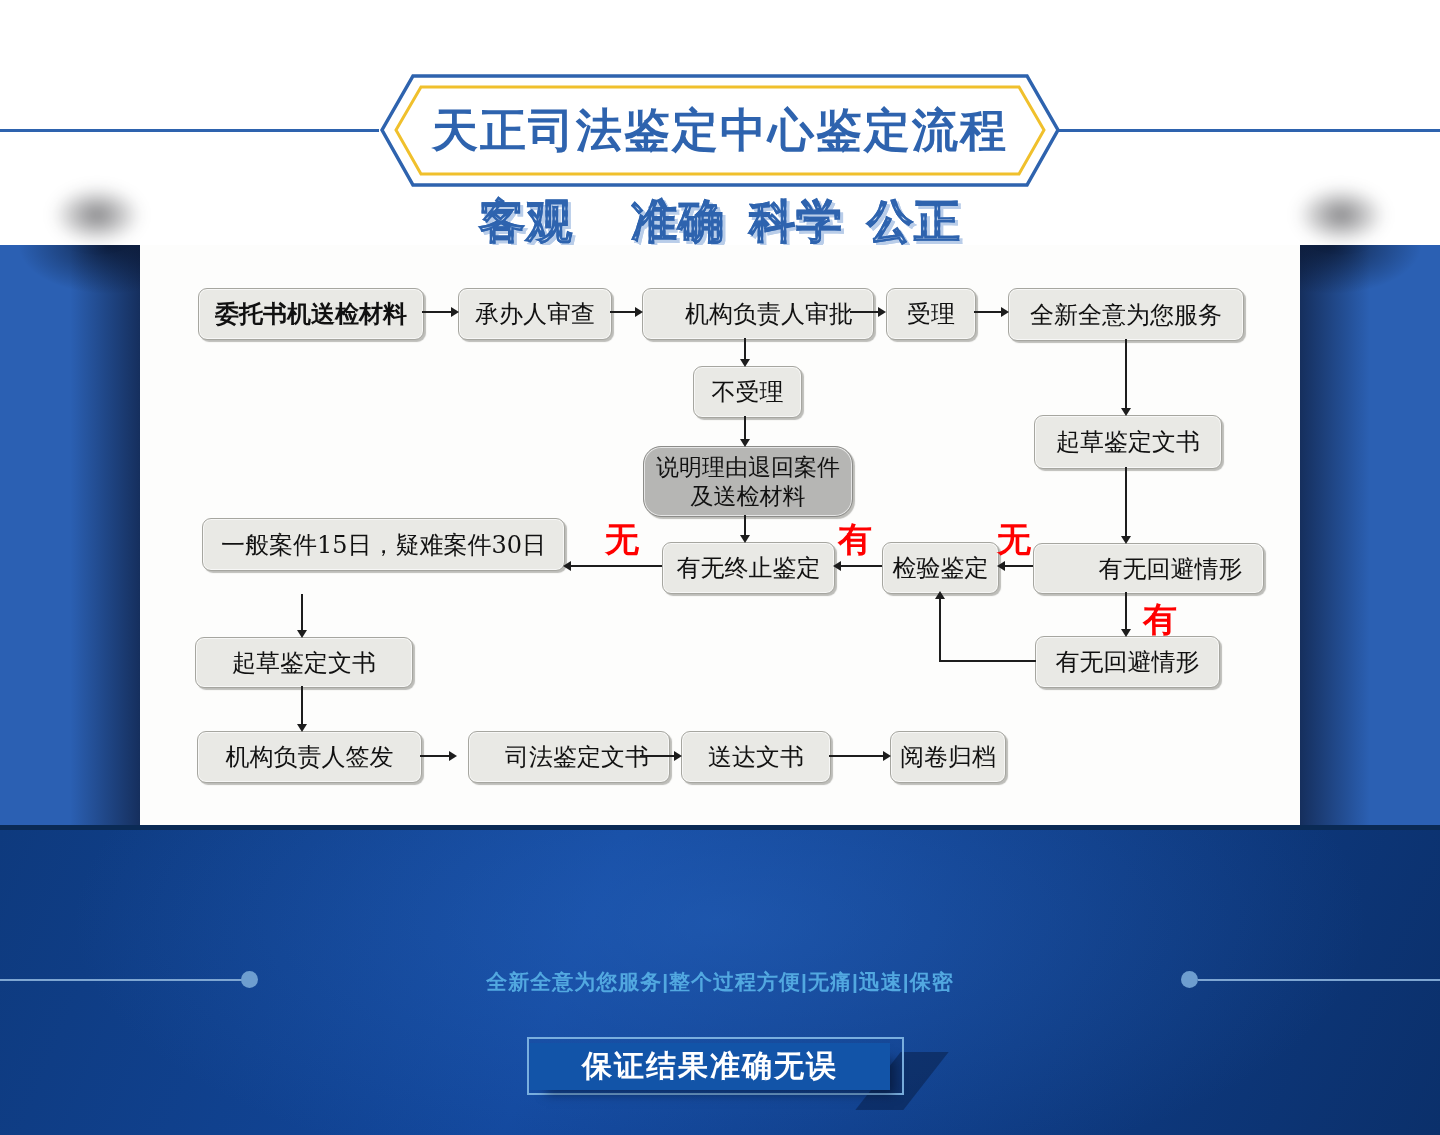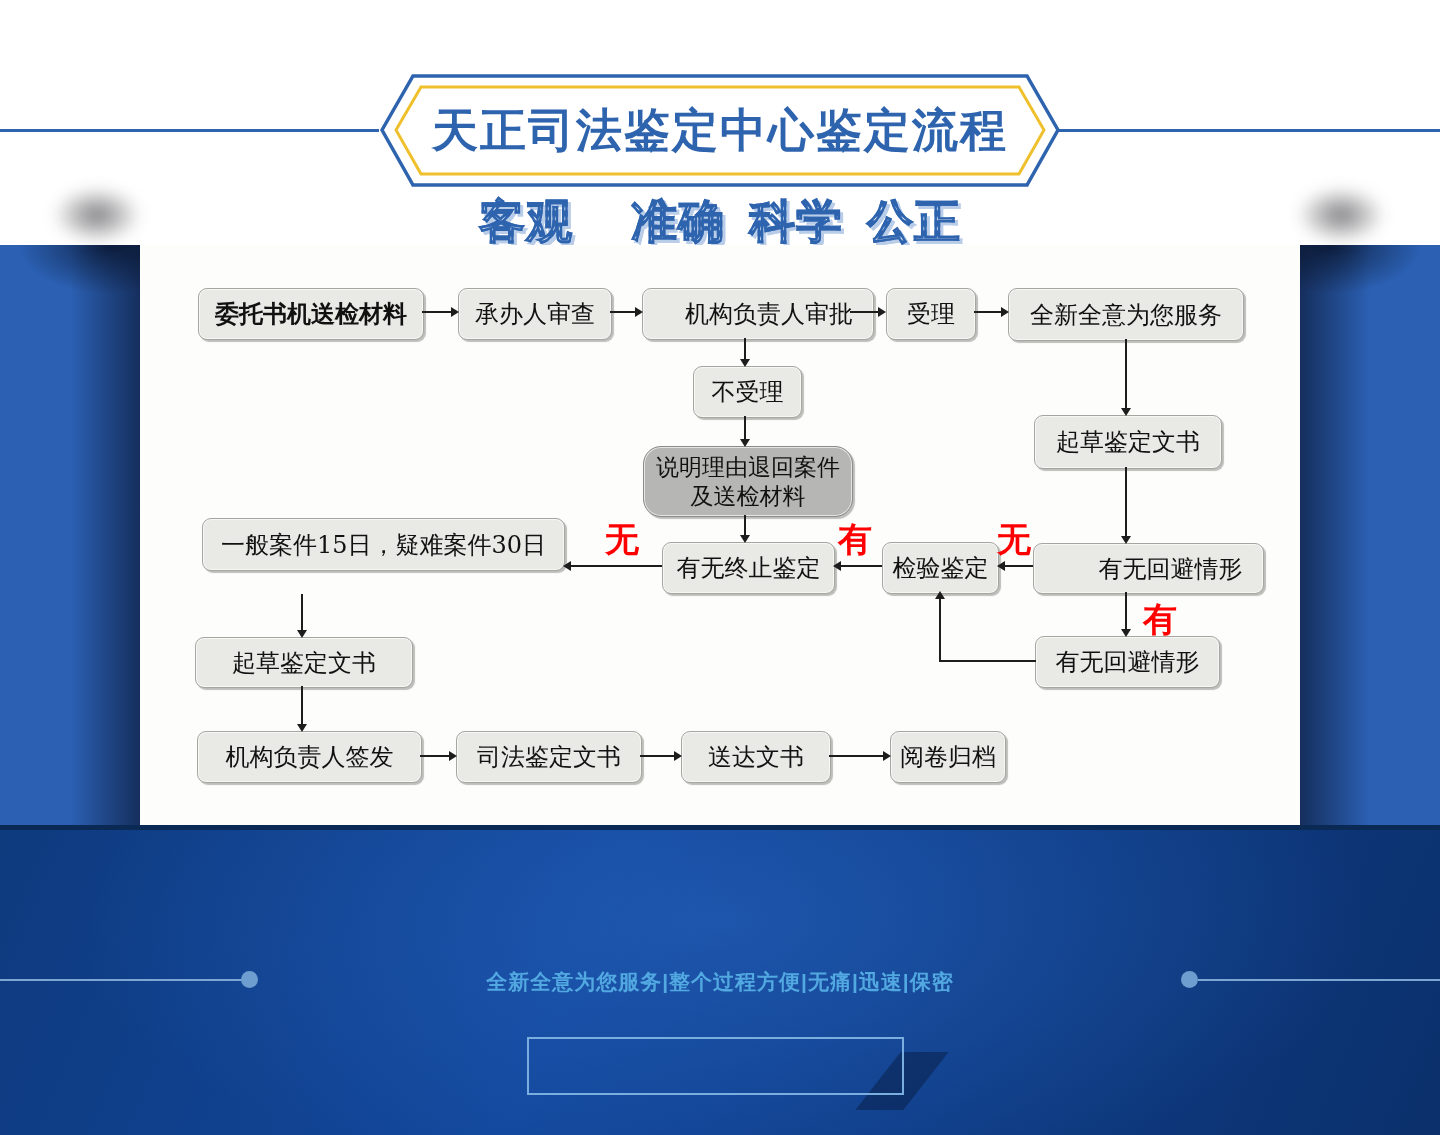"司法鉴定文书" div.node { left: 456px -> 468px; padding-left: none -> 16px }
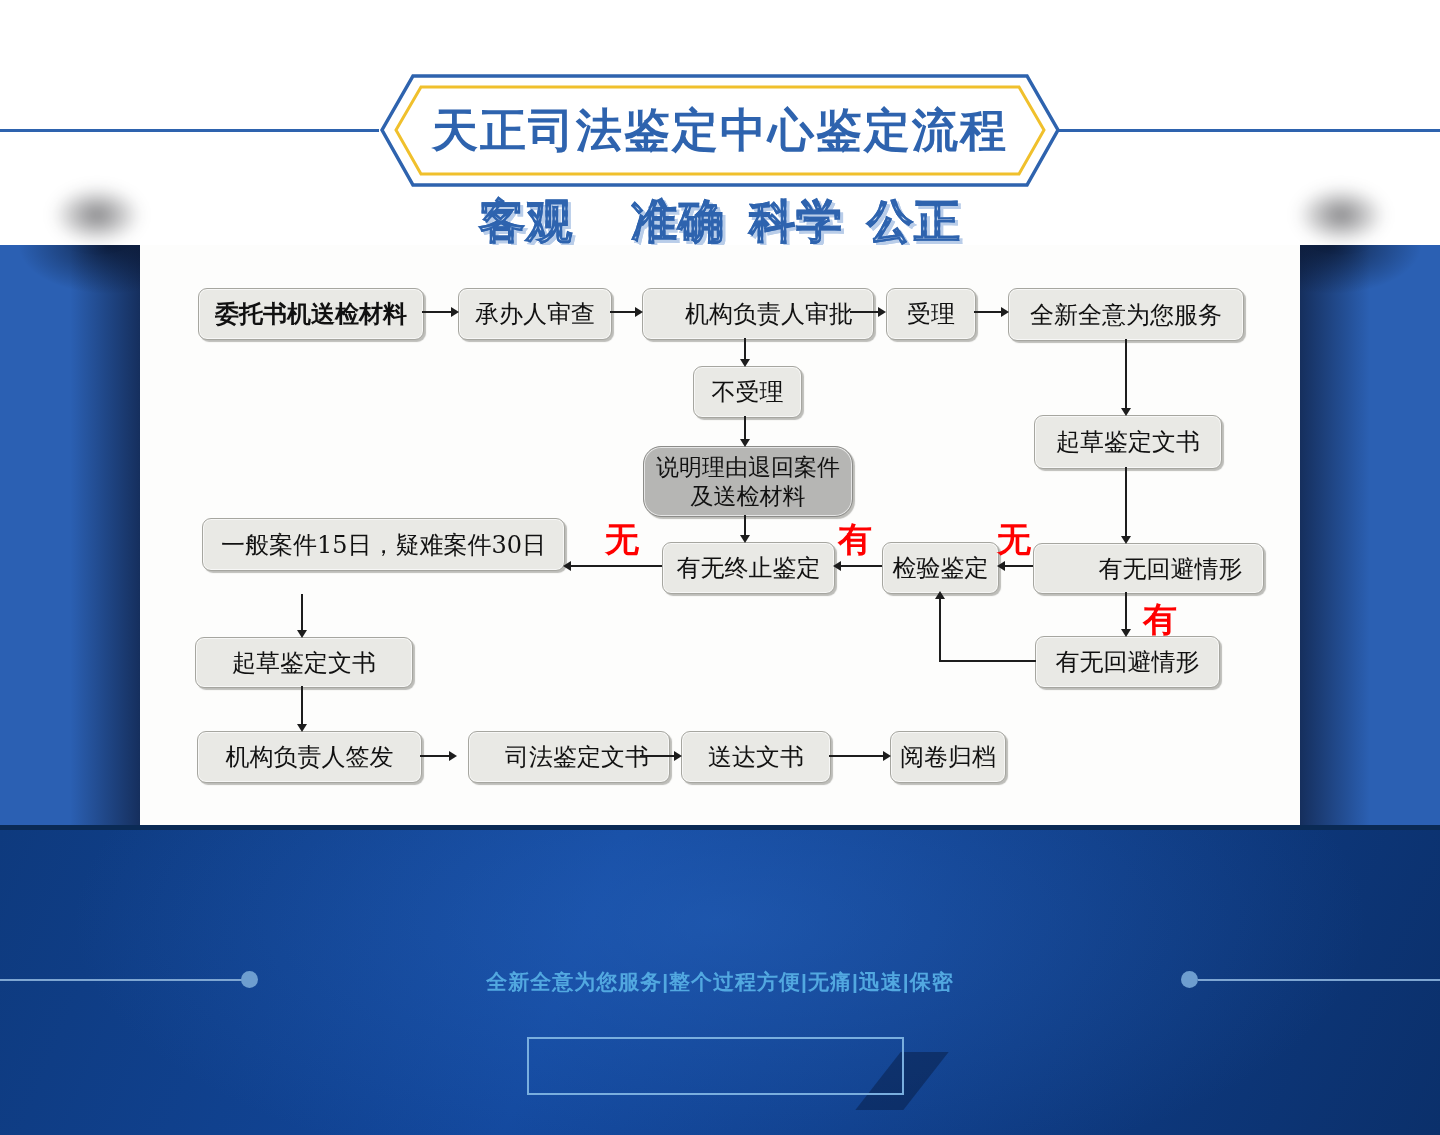"保证结果准确无误" div.btn-fill { html: none -> <div>保证结果准确无误</div> }
